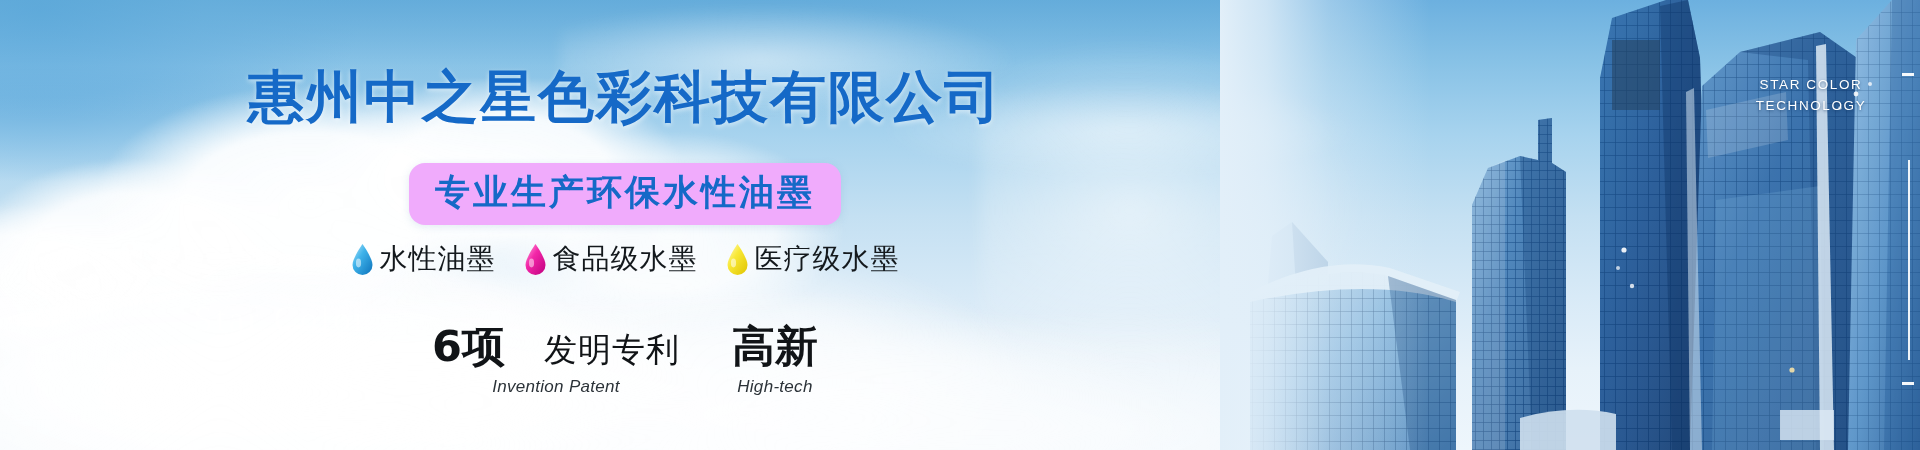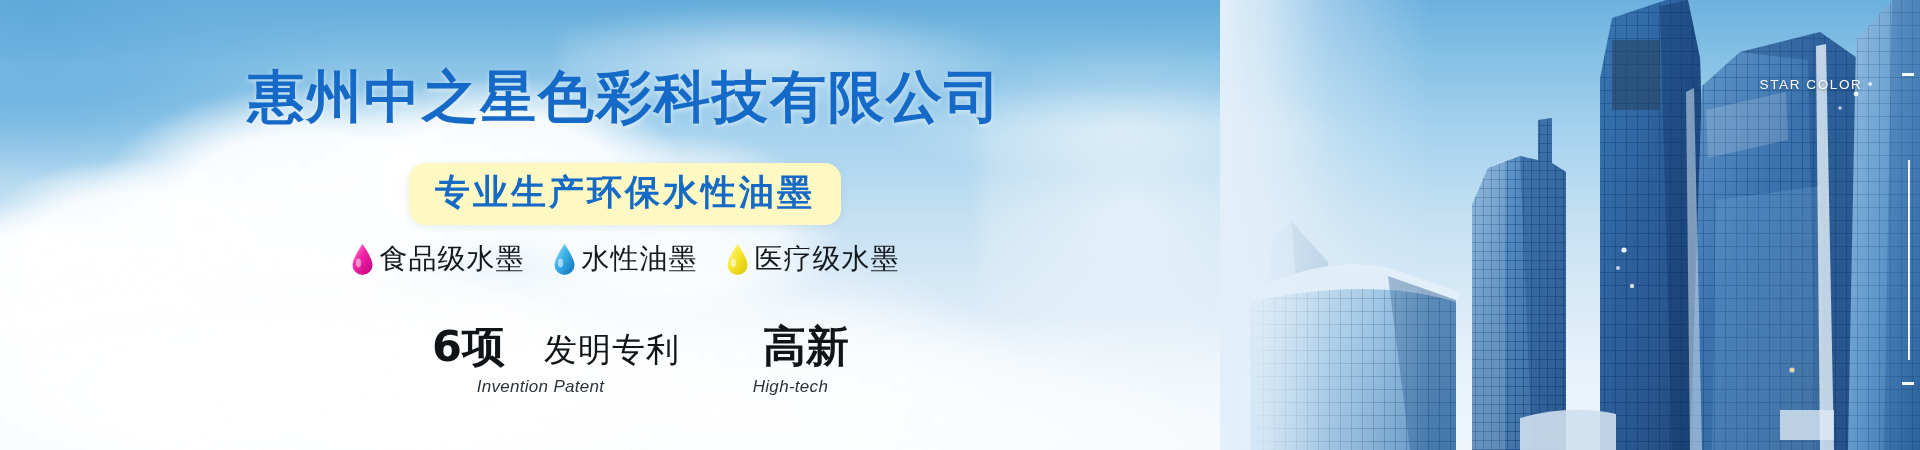"TECHNOLOGY" div { html: none -> <div>TECHNOLOGY</div> }
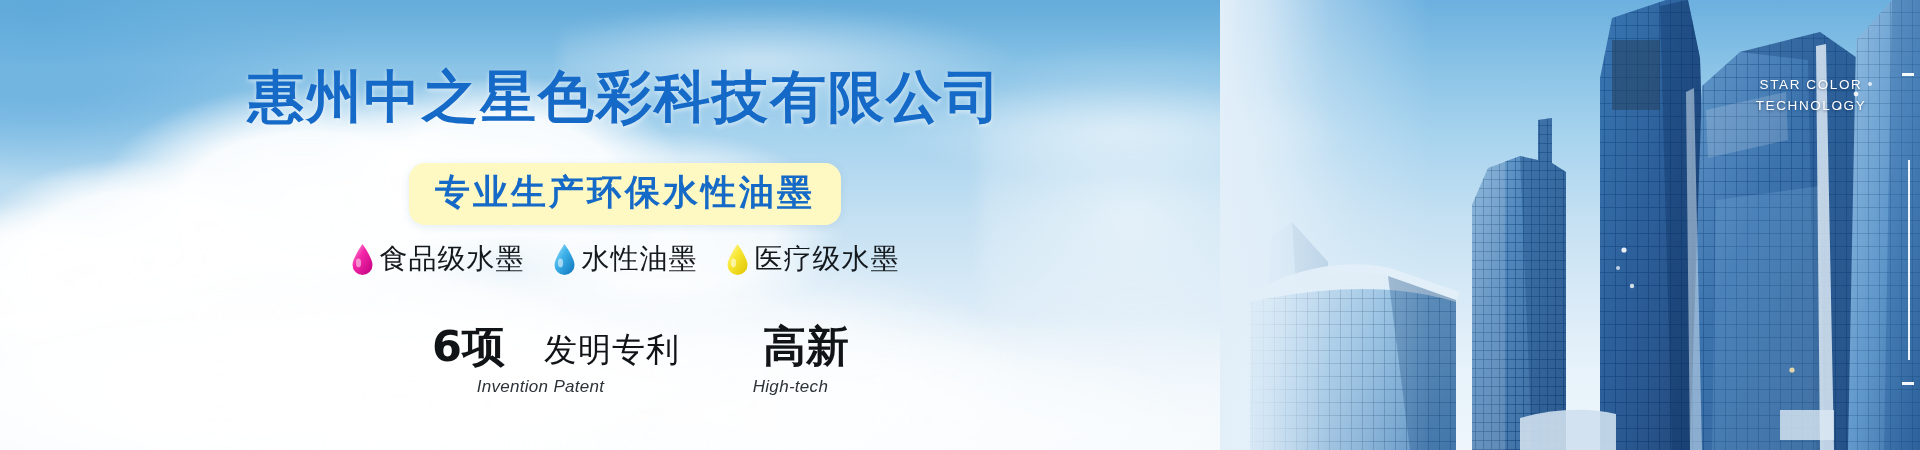"专业生产环保水性油墨" .subtitle-pill { background: #fef9c3 -> #f0abfc }
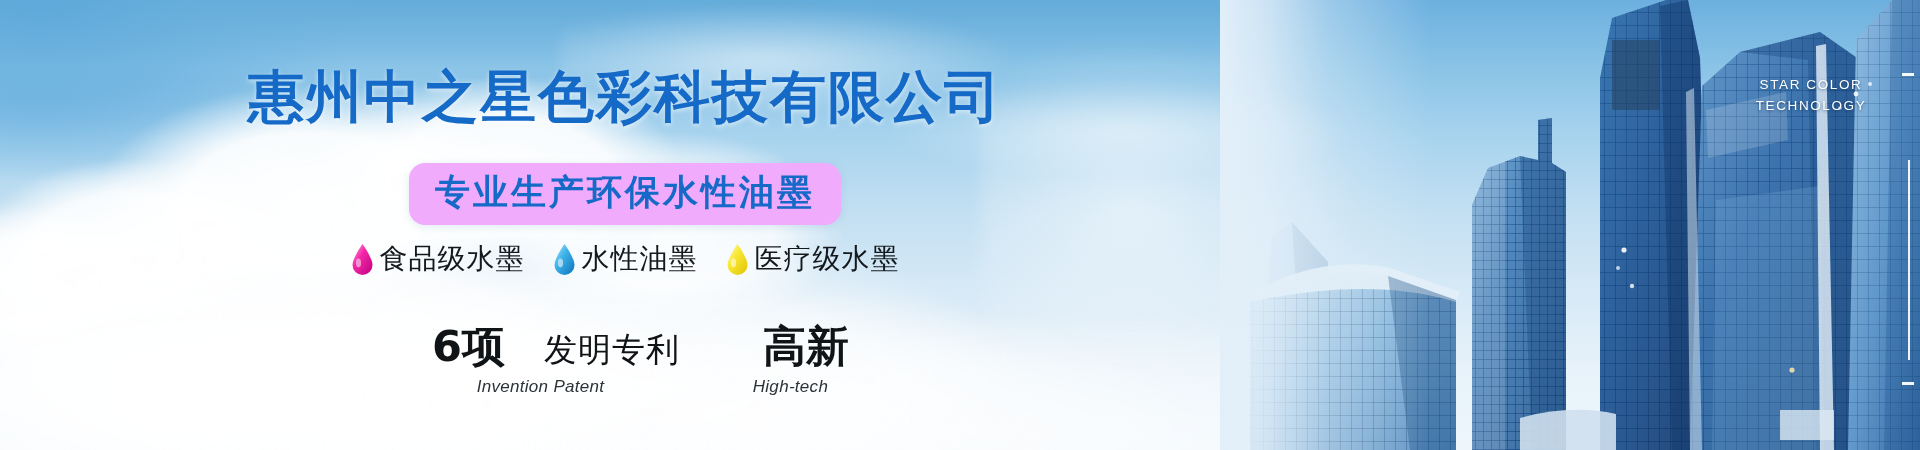"食品级水墨" div.feature { order: before "水性油墨" -> after "水性油墨" }
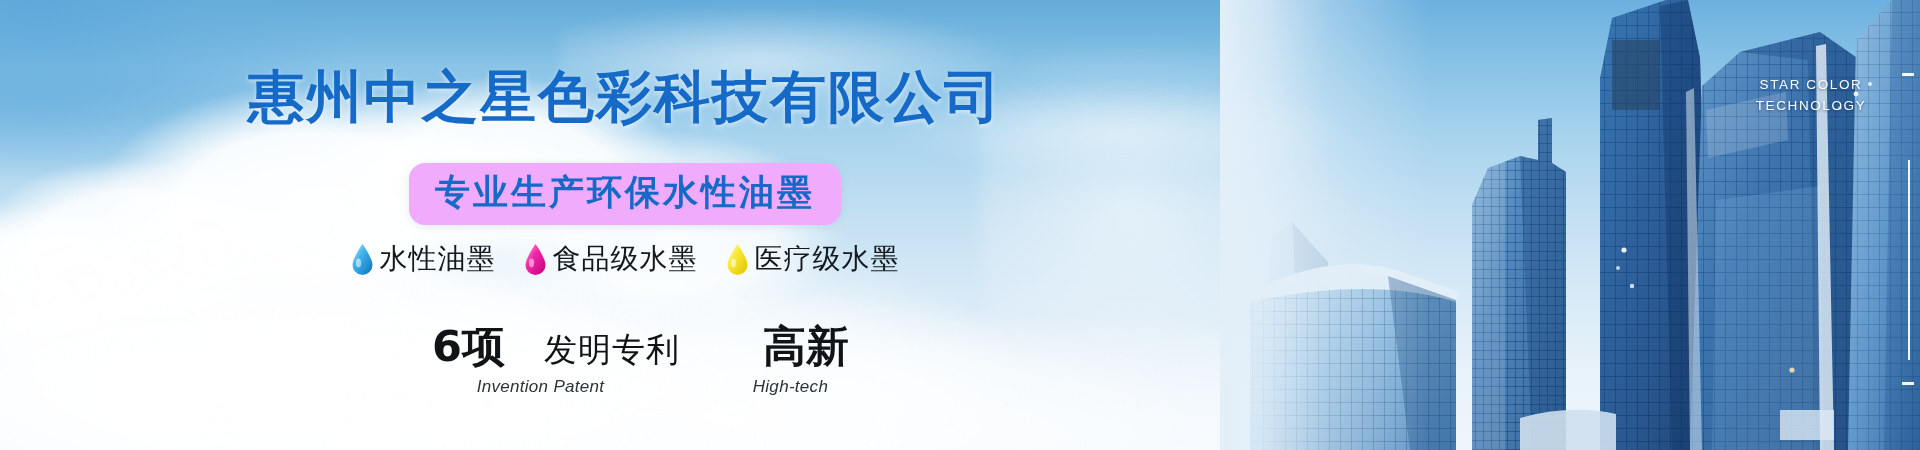"6项" .badge-strong { margin-left: 31px -> none }
